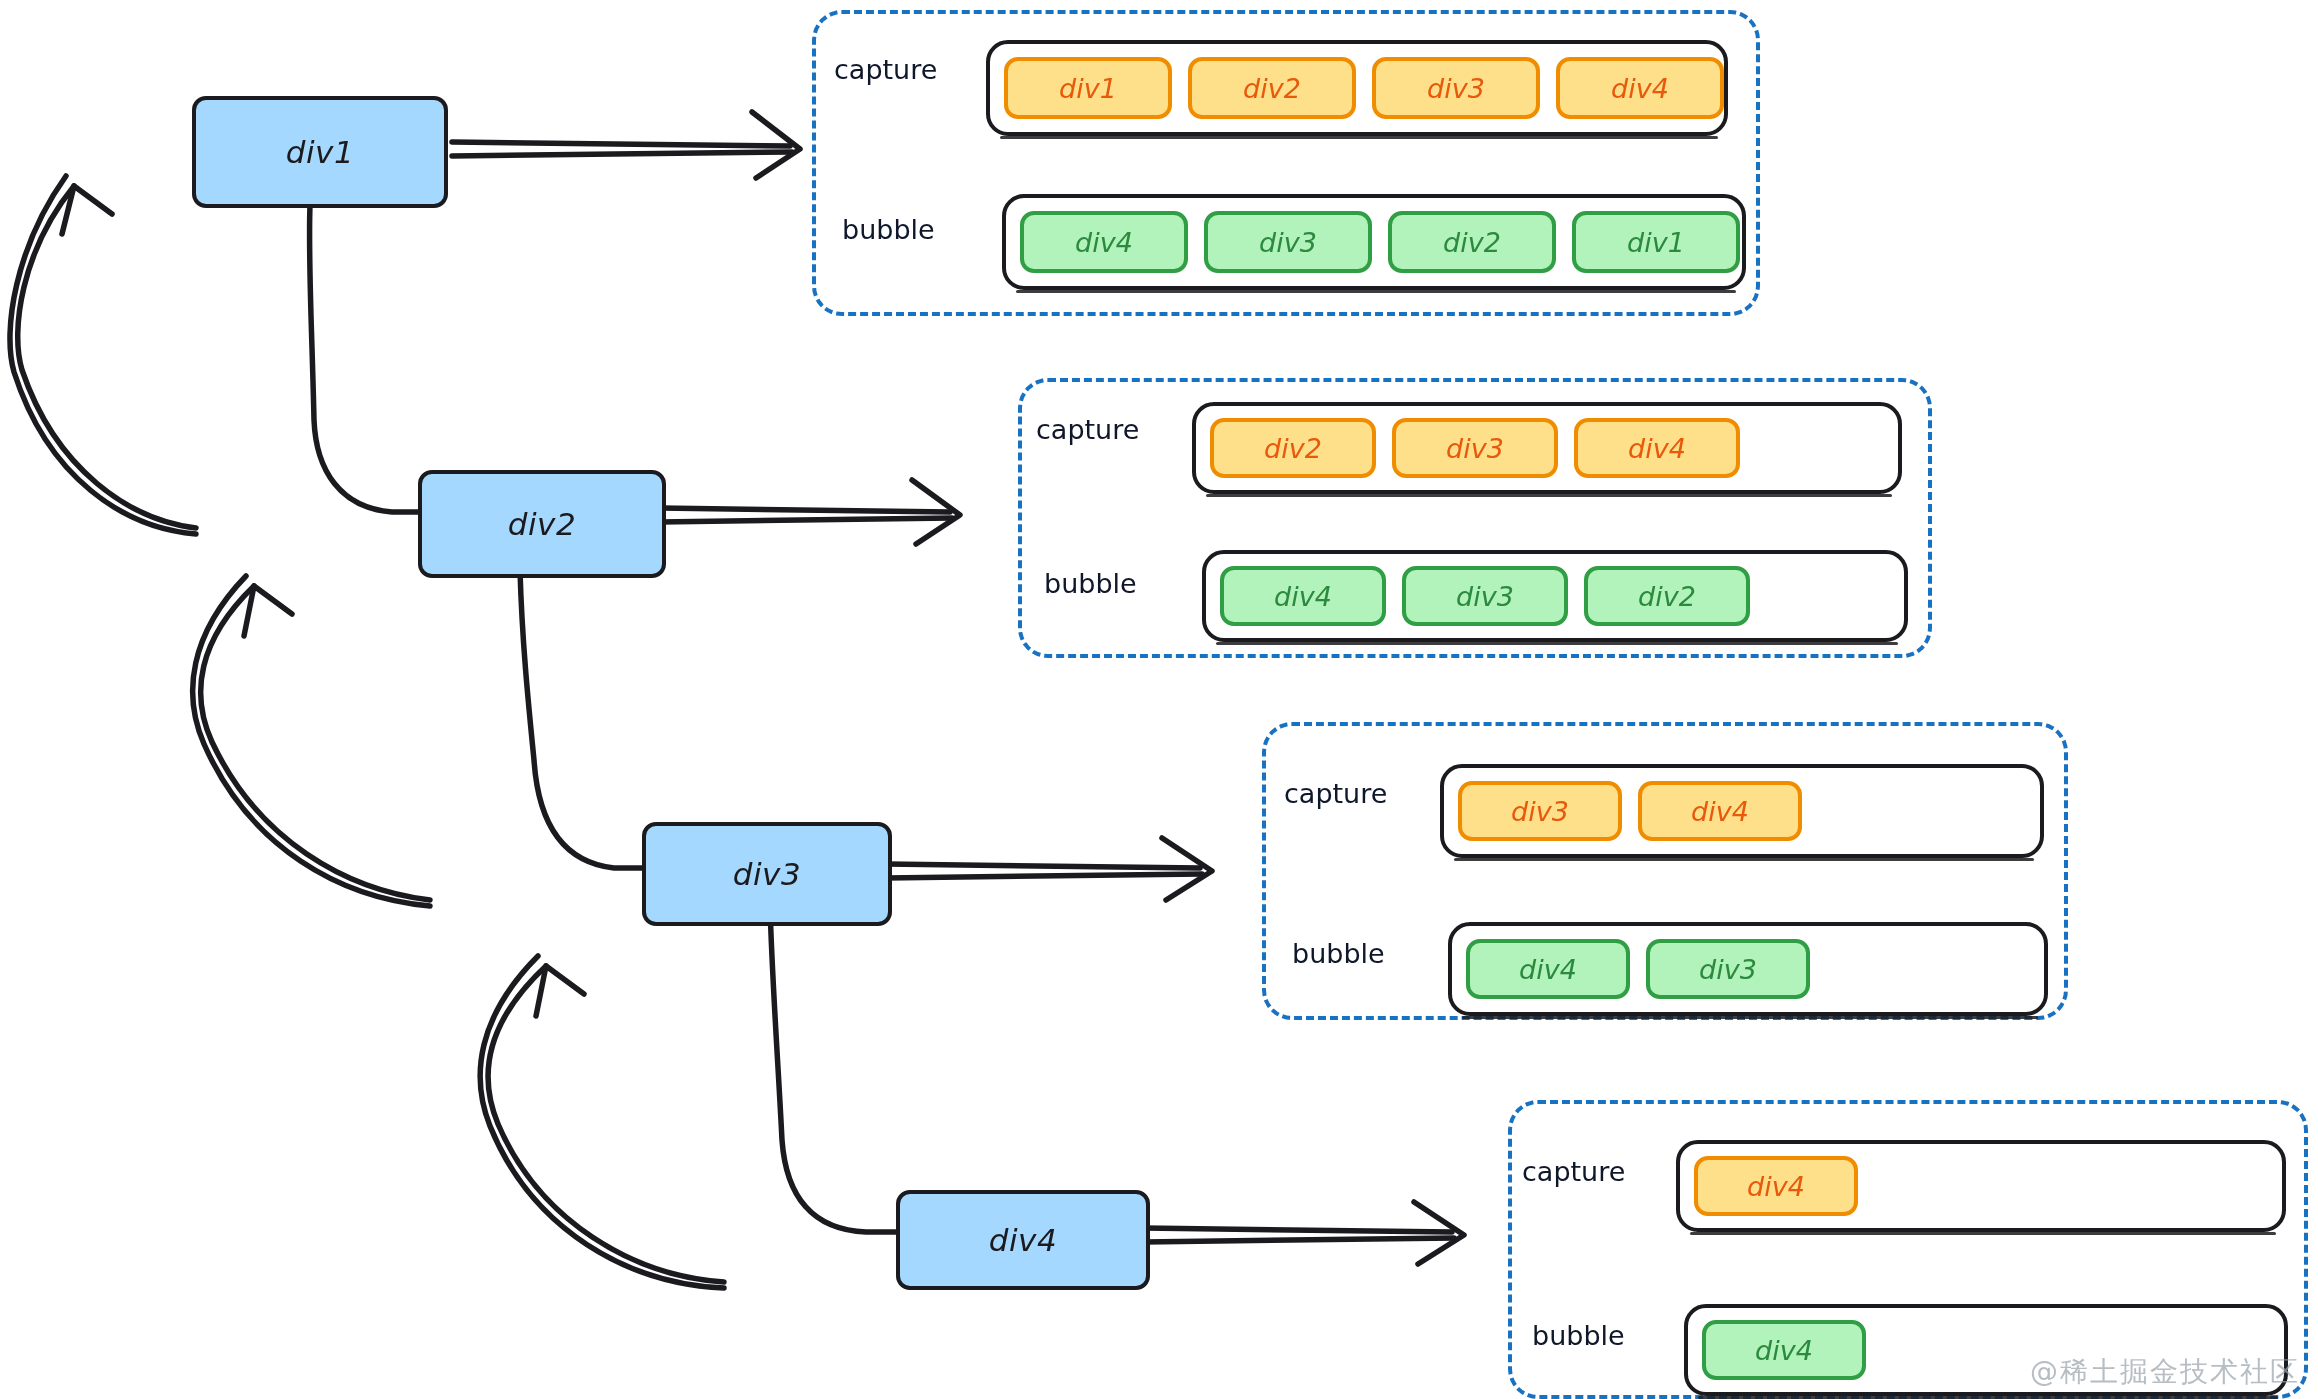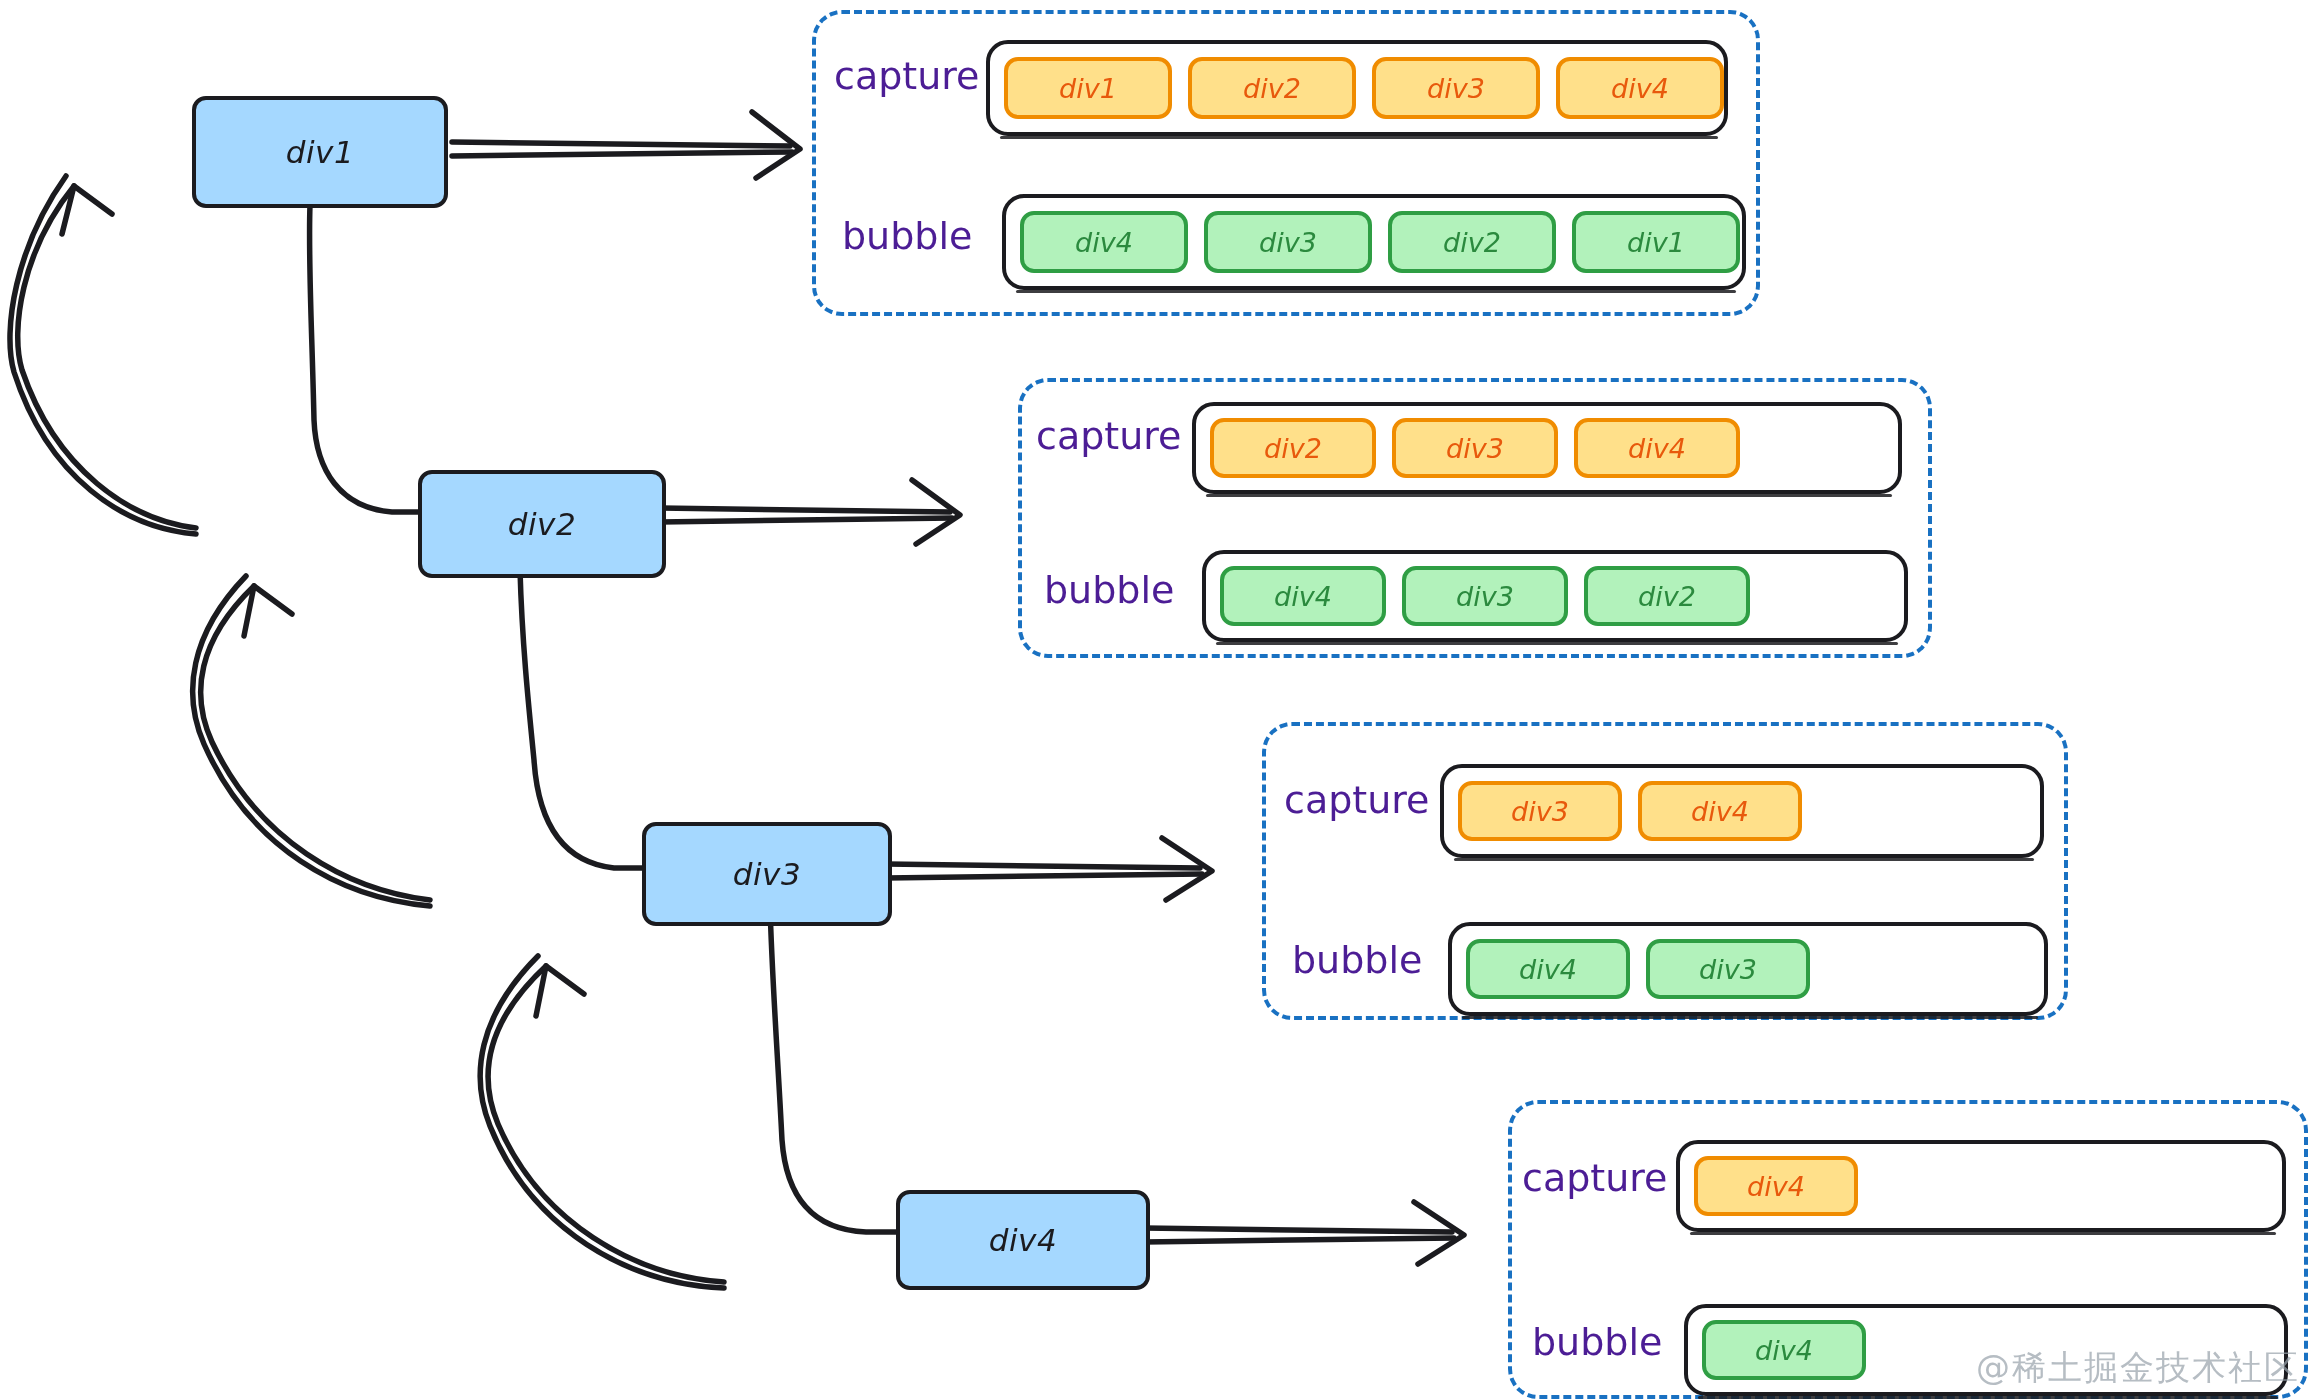"capture" .row-label { color: #4c1d95 -> #0f172a; font-size: 38px -> 27px }
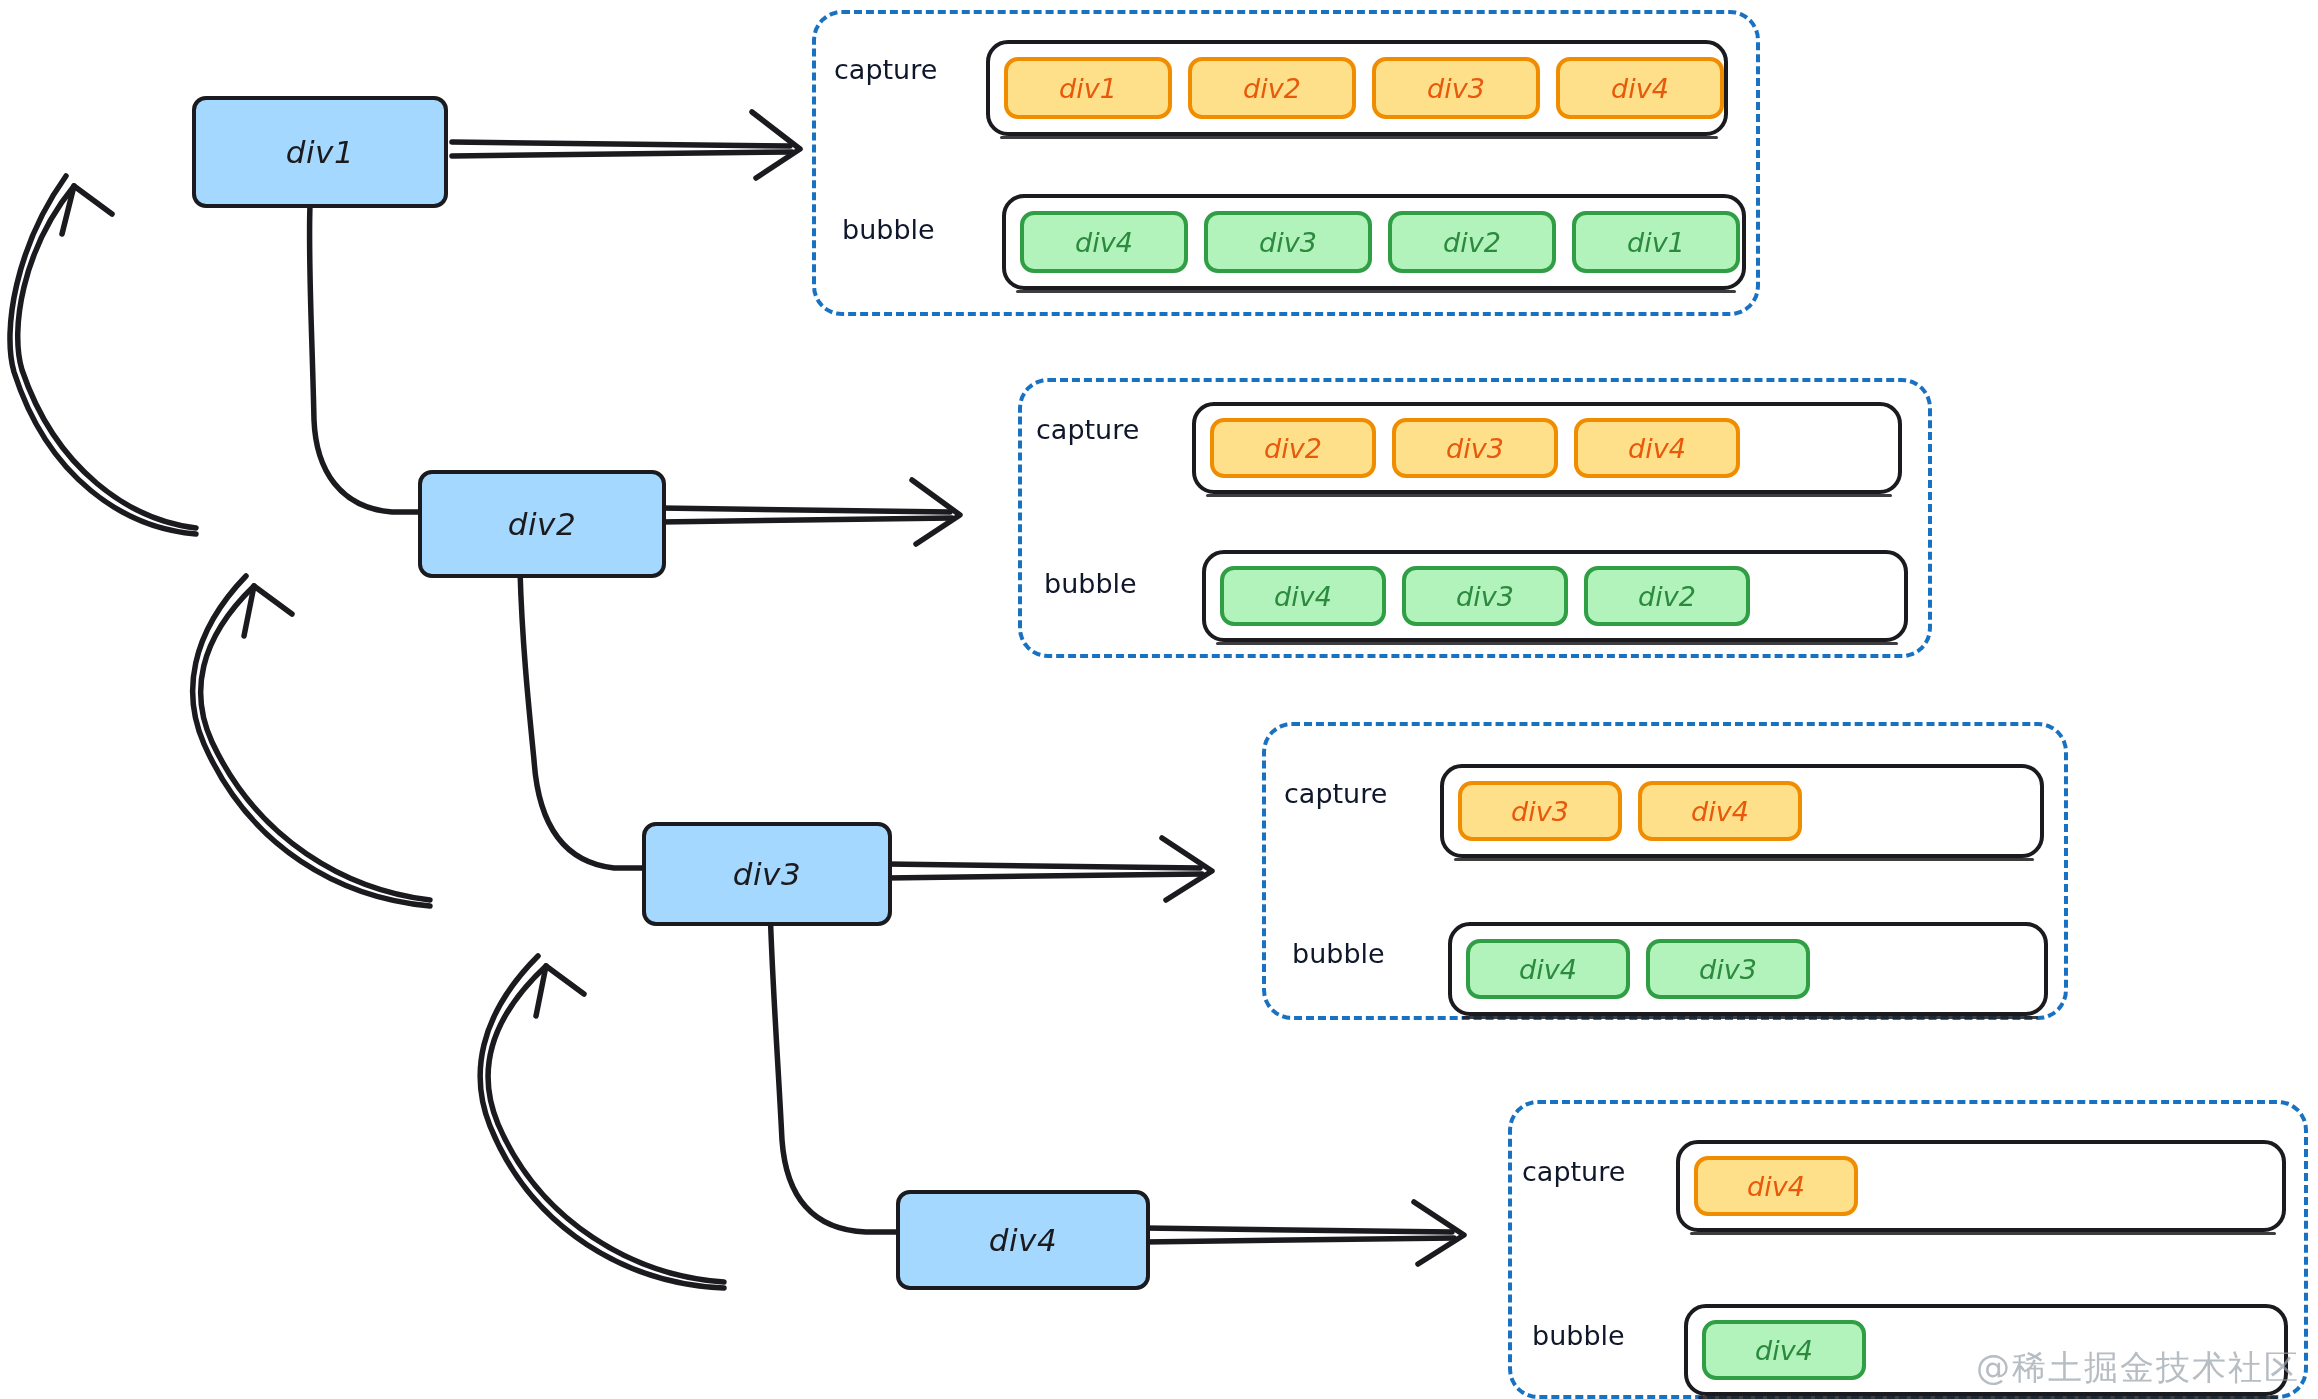"@稀土掘金技术社区" .watermark { font-size: 34px -> 28px }
